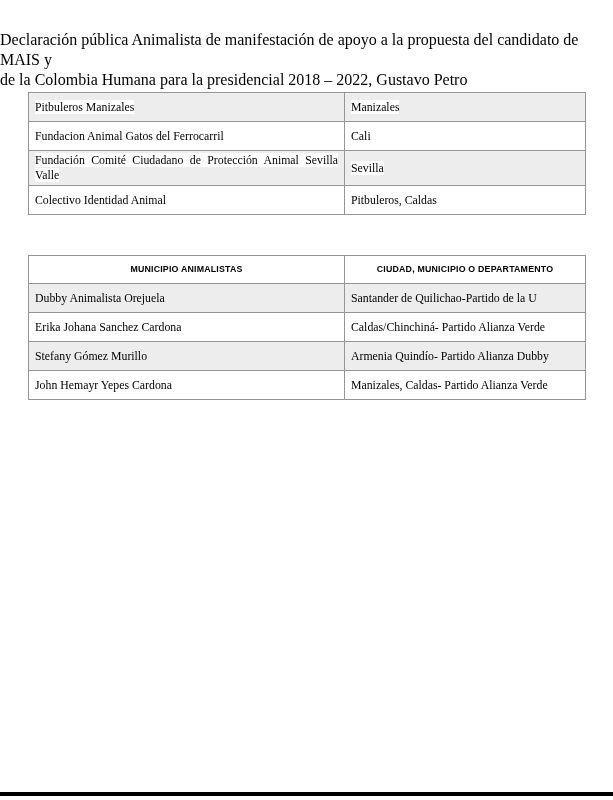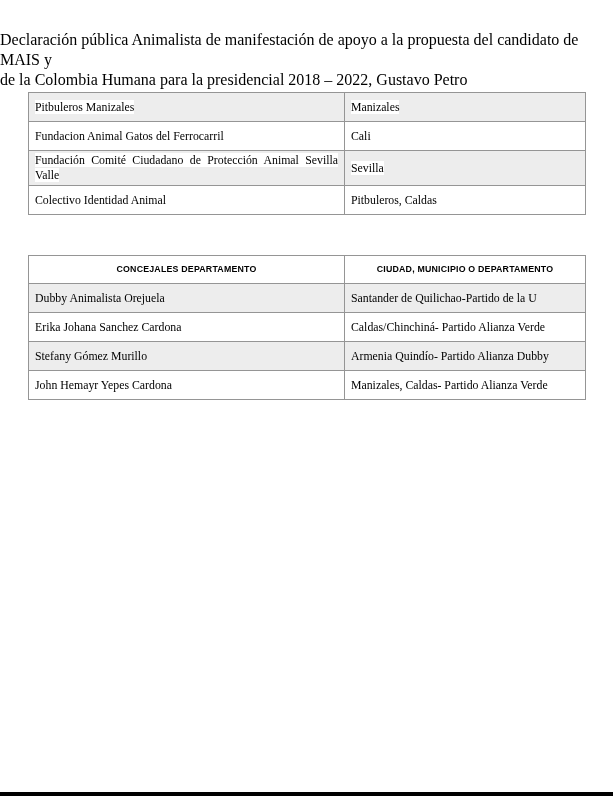"CONCEJALES DEPARTAMENTO" th { text: CONCEJALES DEPARTAMENTO -> MUNICIPIO ANIMALISTAS }
